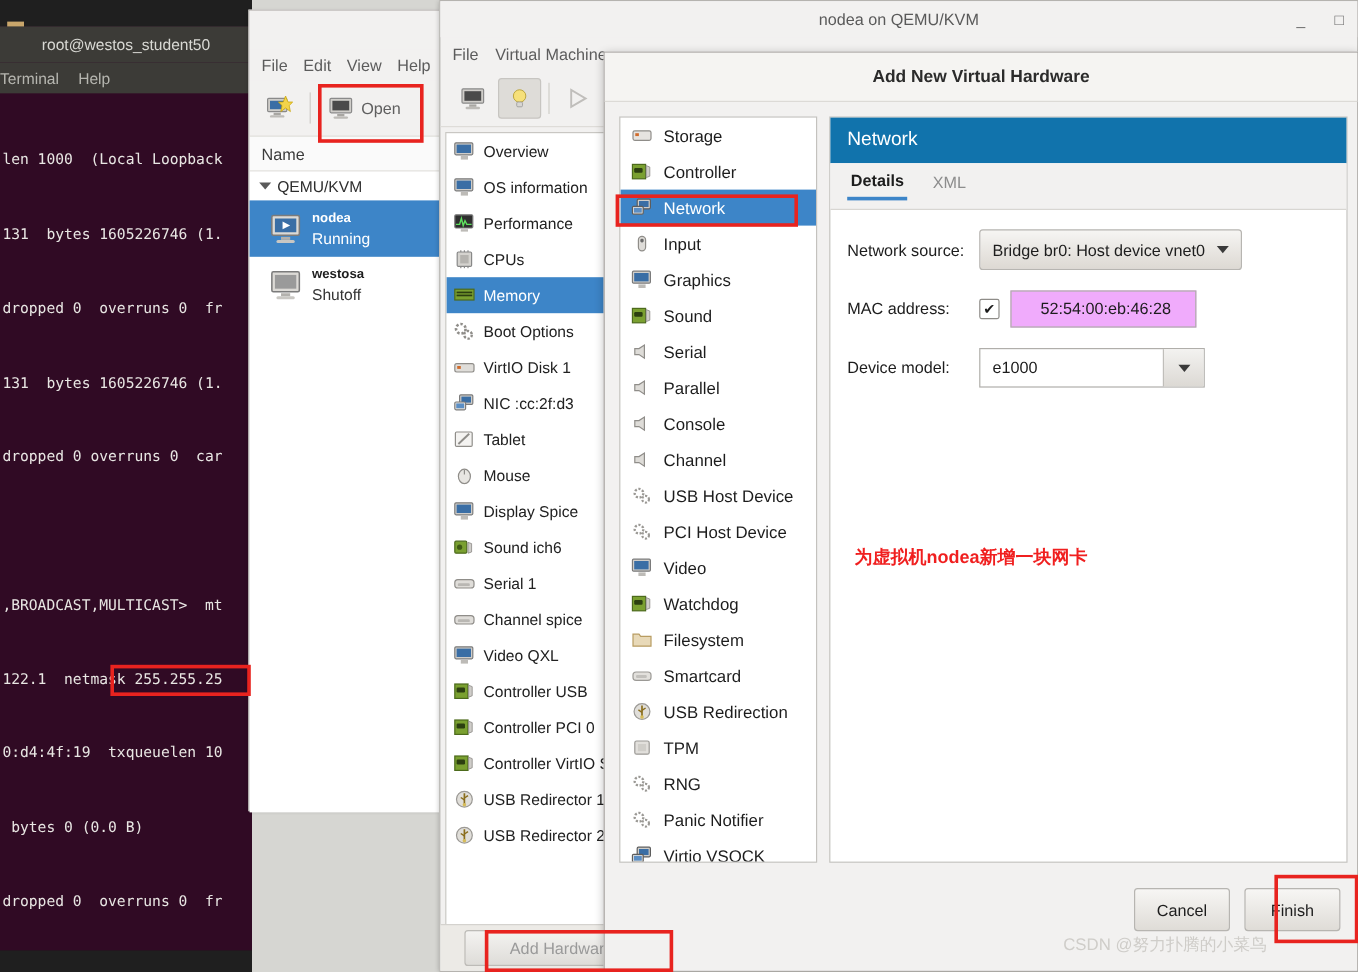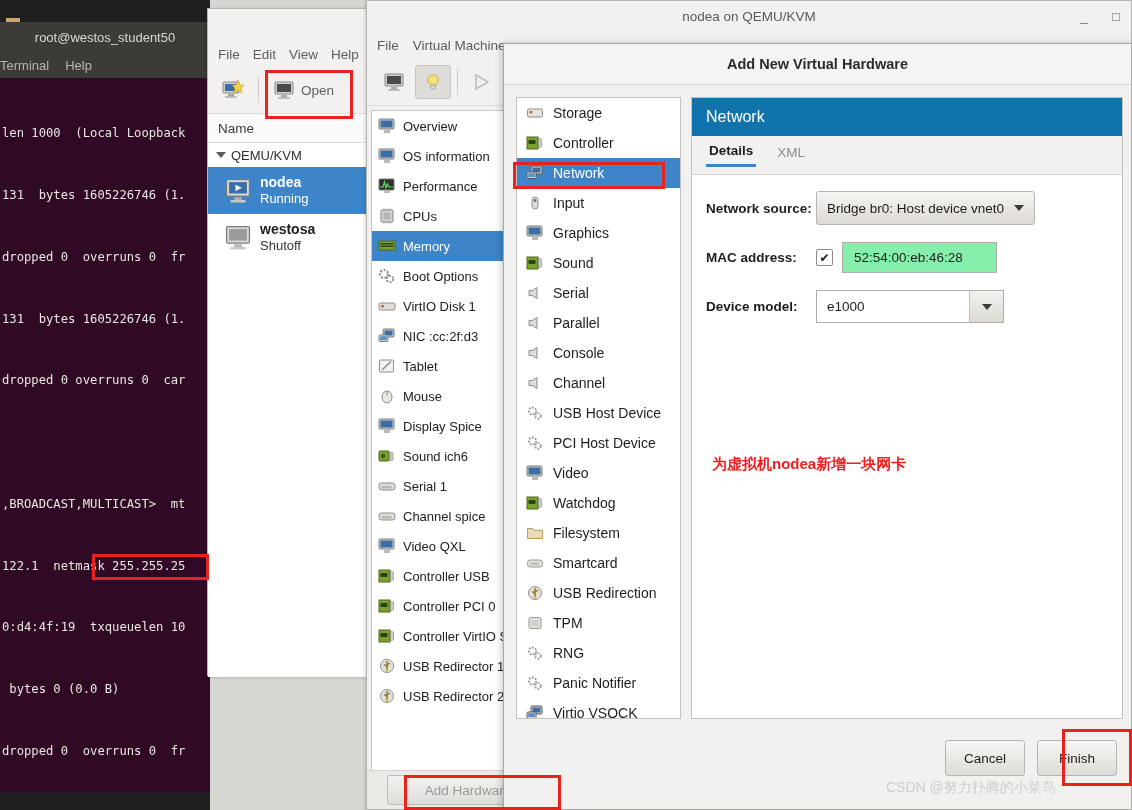"nodea" .vm-name { font-size: 14px -> 11px }
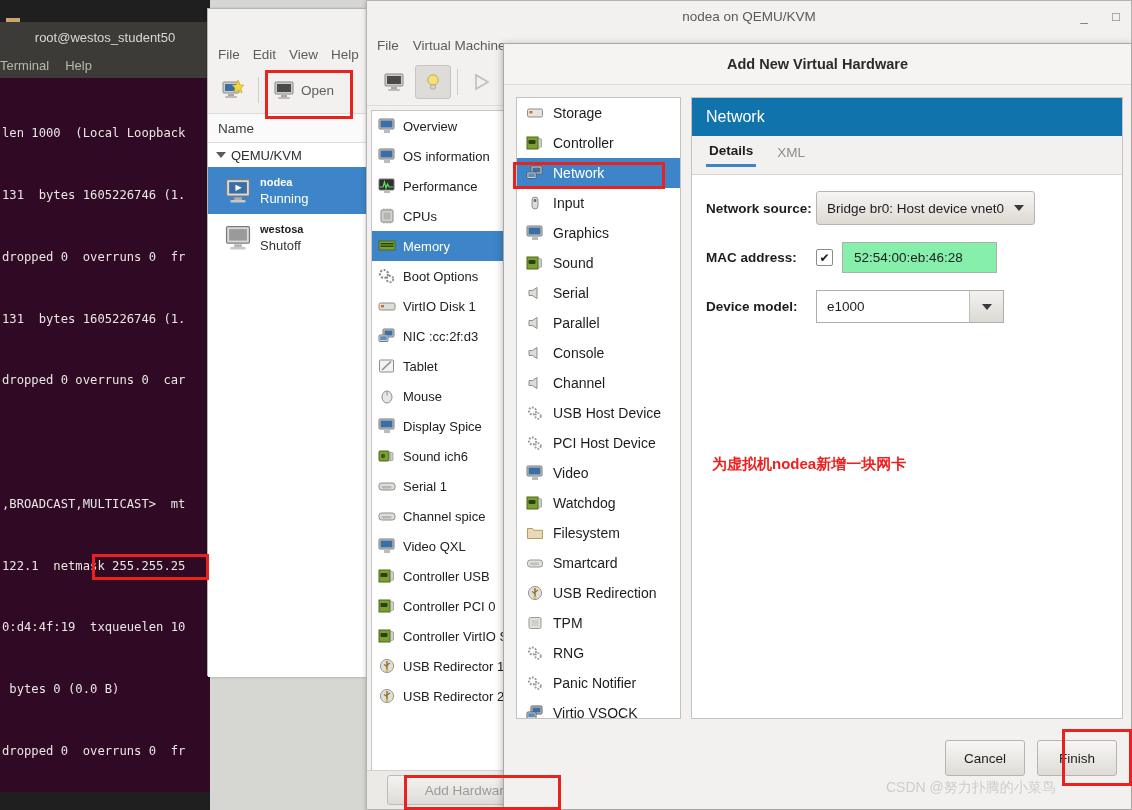"Network source:" .flabel { font-weight: bold -> none }
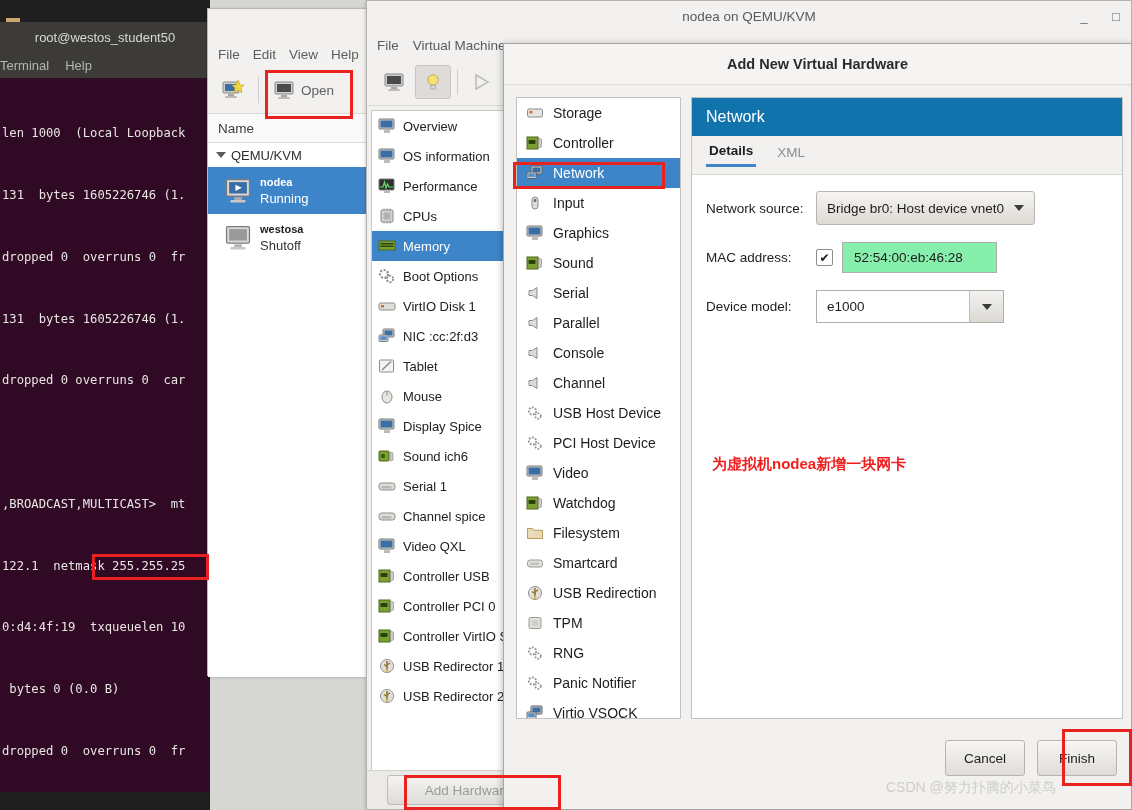"52:54:00:eb:46:28" .textfield { background: #86efac -> #f0abfc; padding: 0 11px -> 0 24px }
